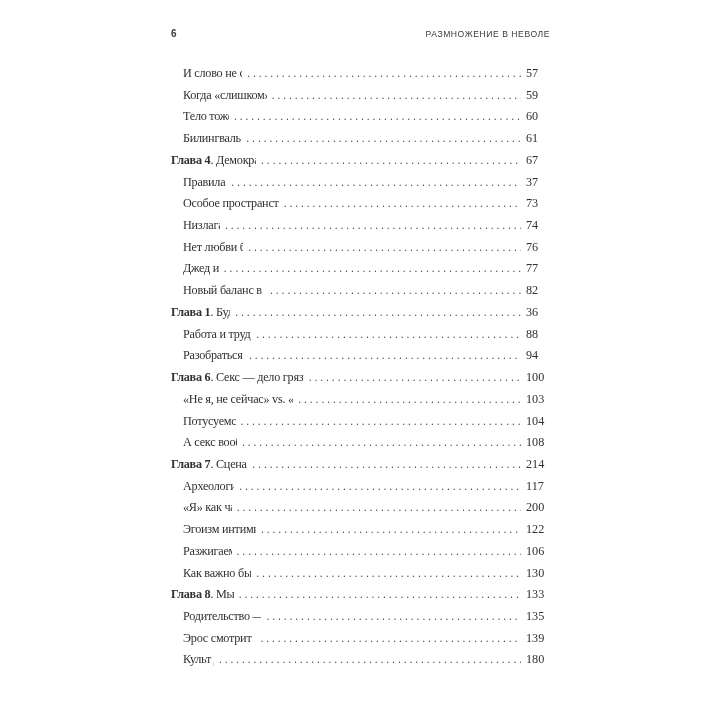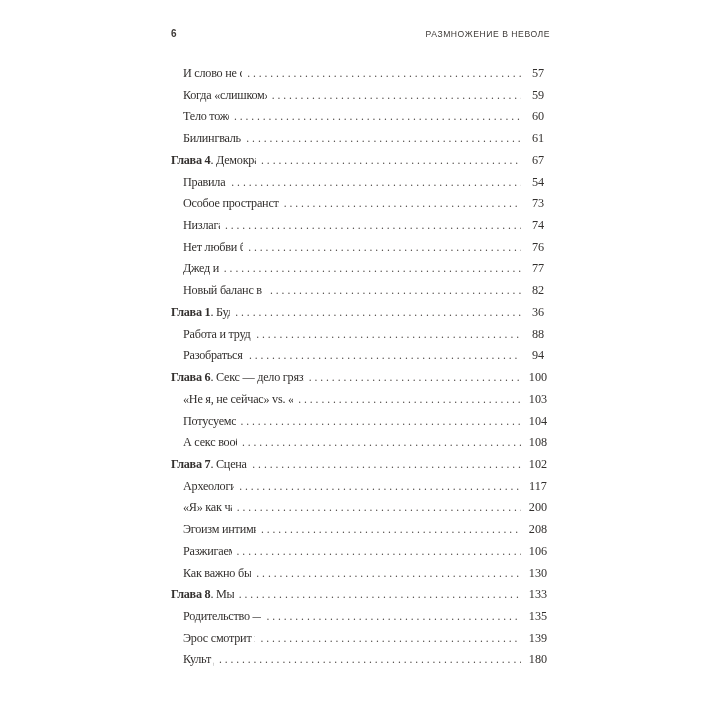"57" .pagenum { text-align: center -> left }
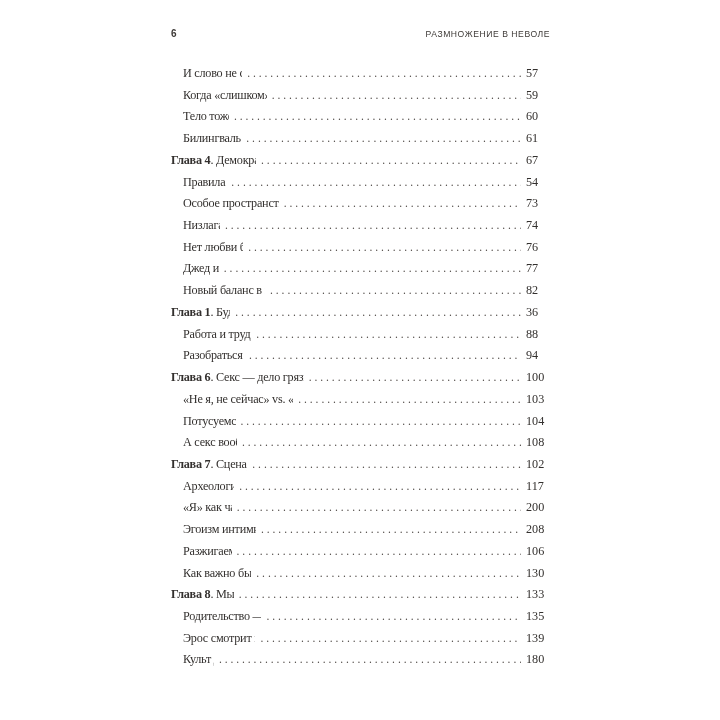"54" span.pagenum { text: 54 -> 37 }
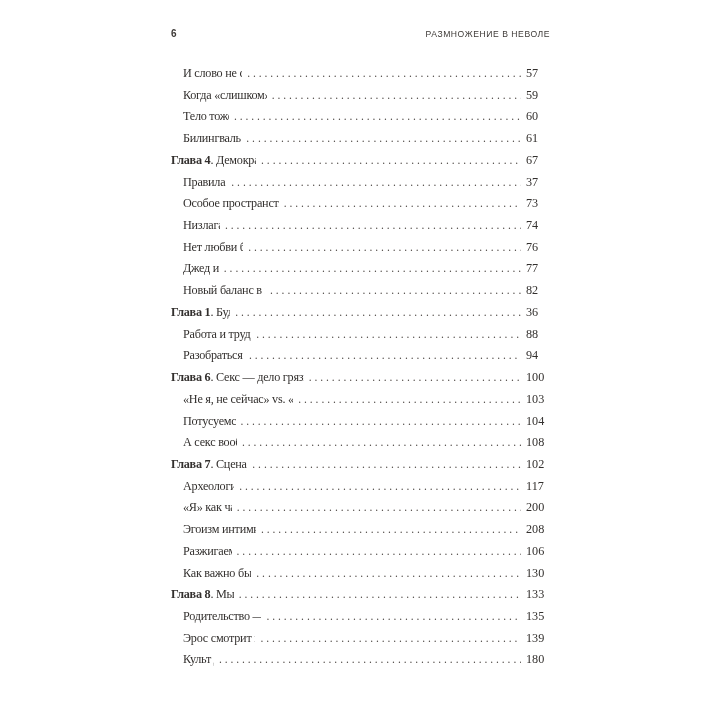"102" span.pagenum { text: 102 -> 214 }
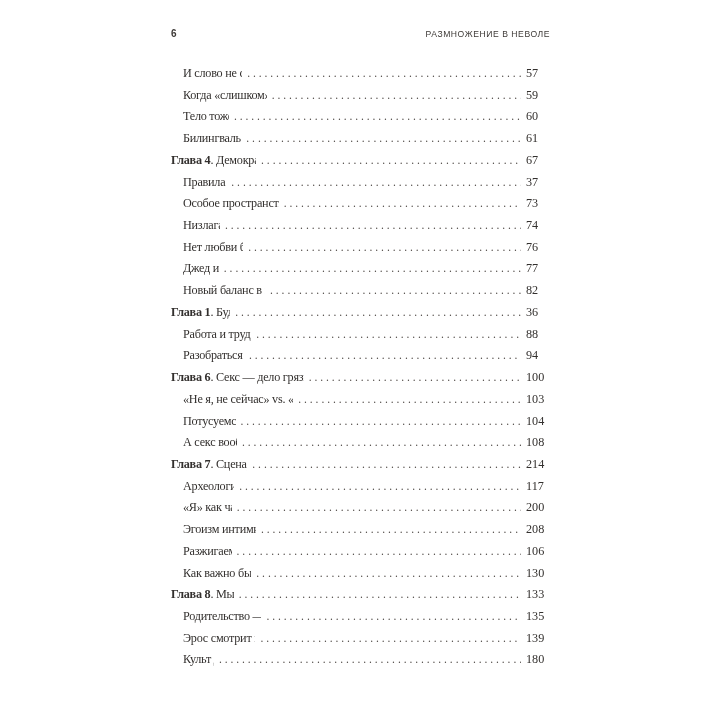"208" span.pagenum { text: 208 -> 122 }
